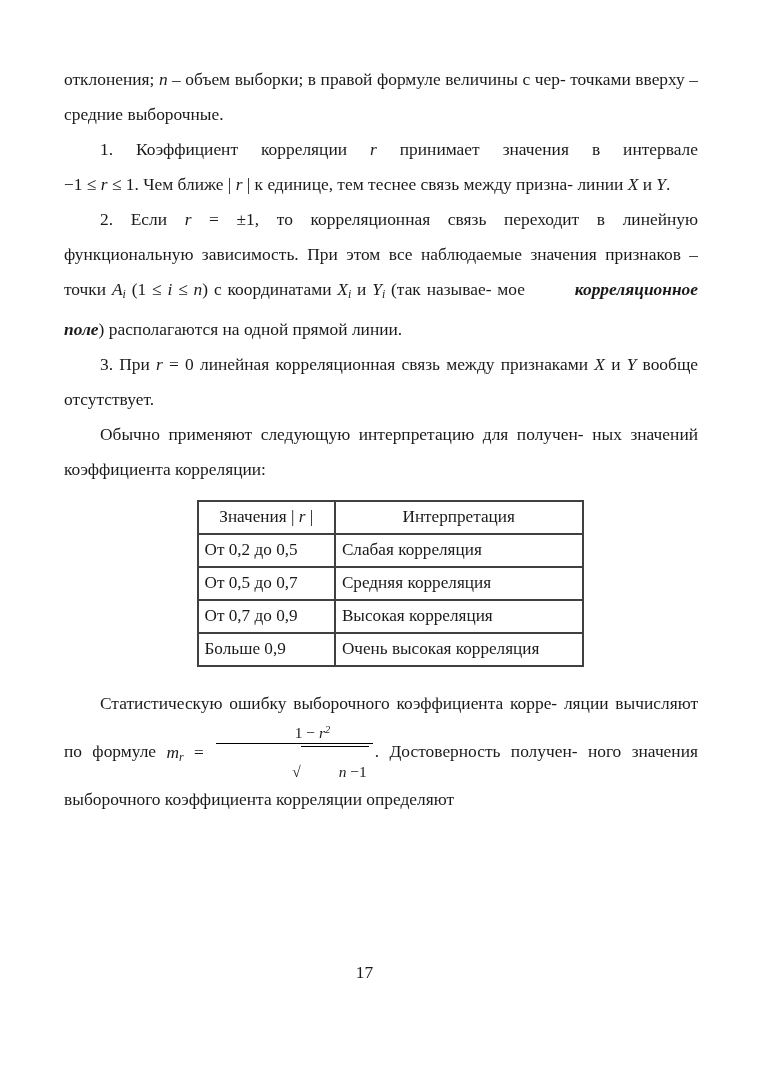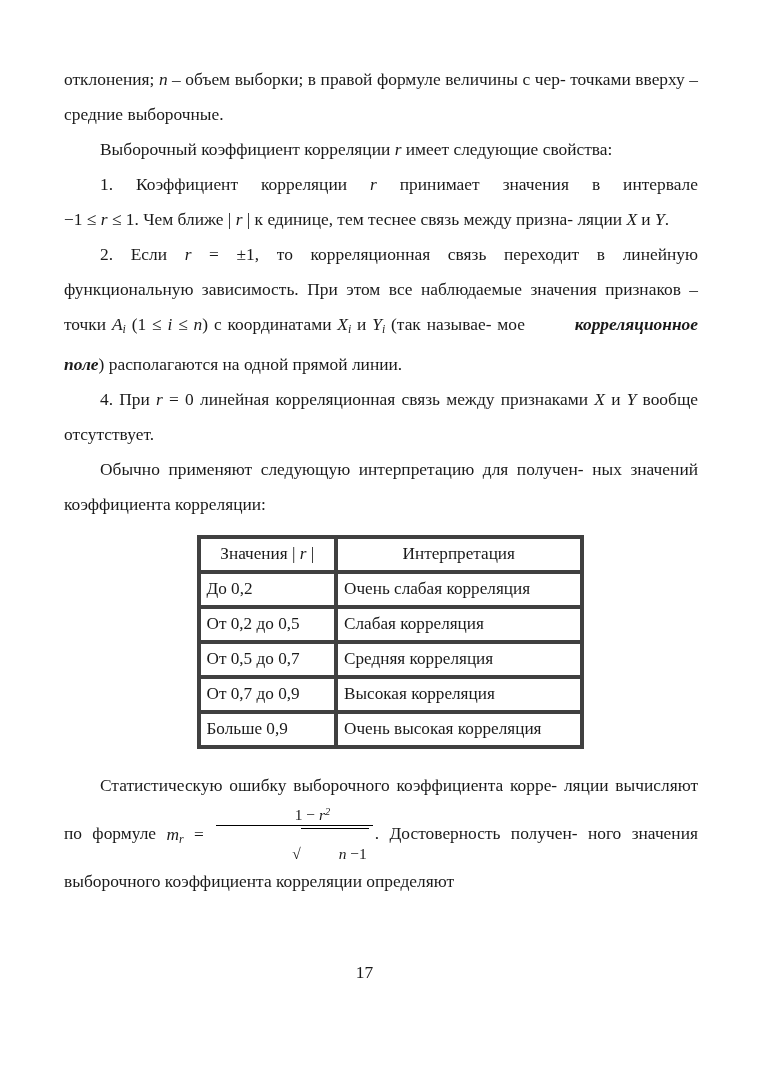"Выборочный коэффициент корреляции r" p.indent { html: <p> <span>Выборочный коэффициент корреляции </span><span>r</span><span> имеет следующие</span> <span>свойства:</span> </p> -> none }
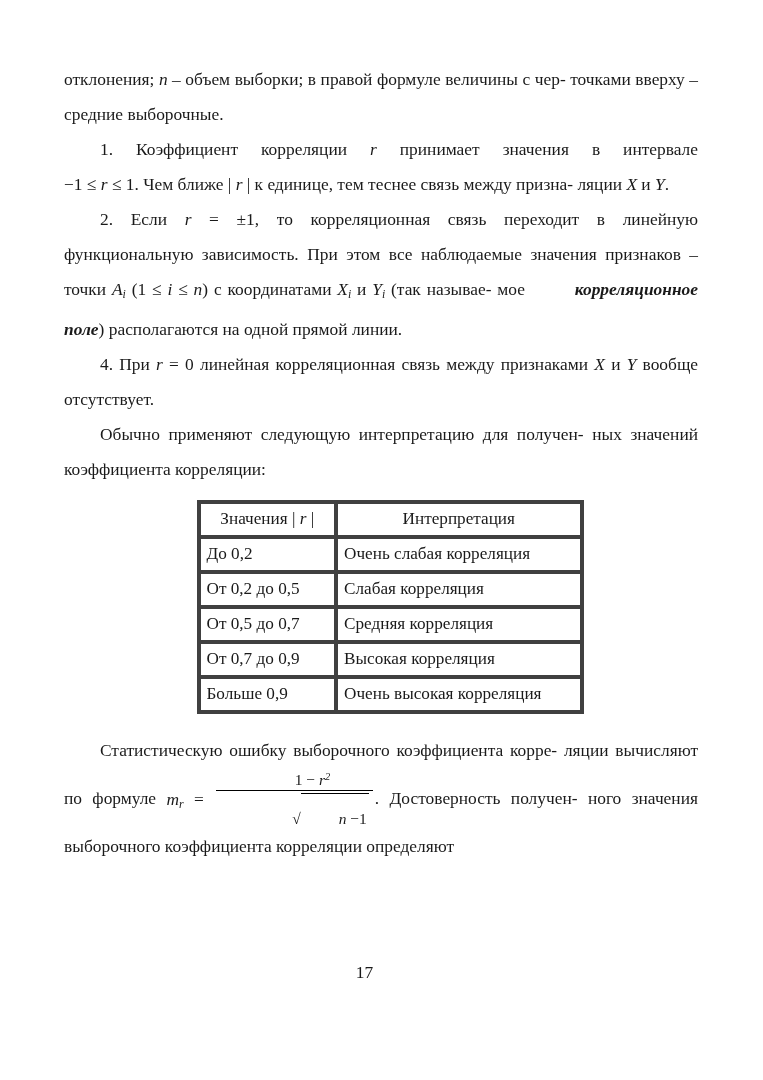"ляции" span { text: ляции -> линии }
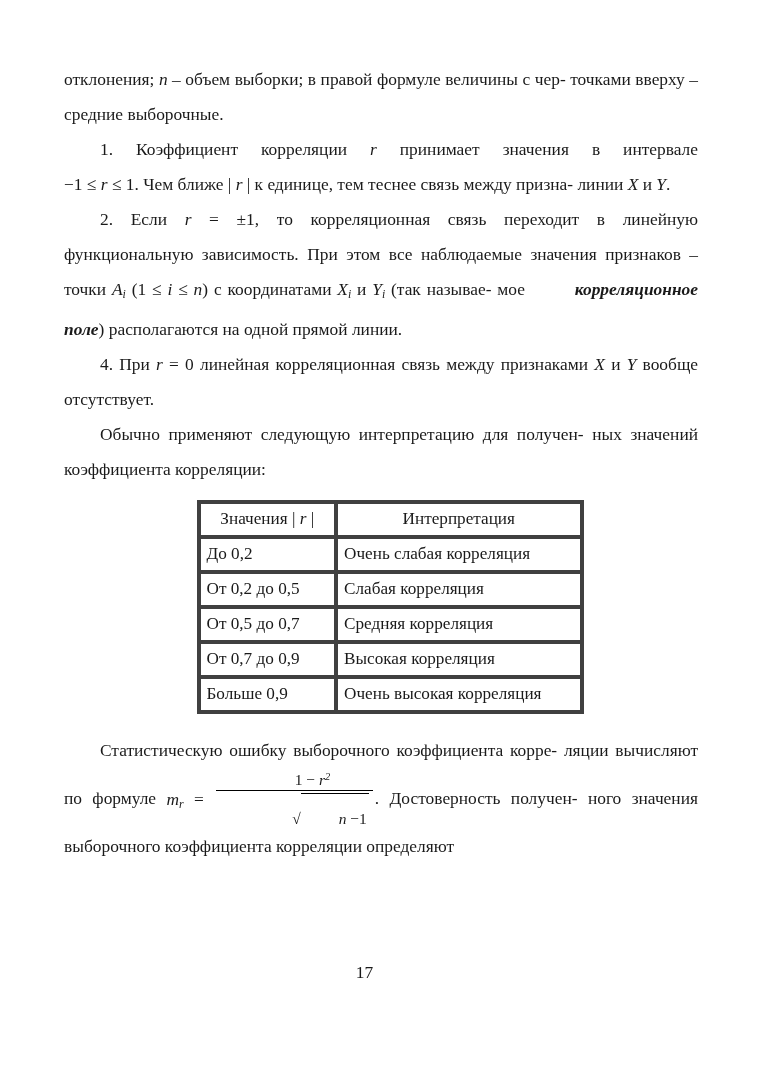"4. При" span { text: 4 -> 3 }
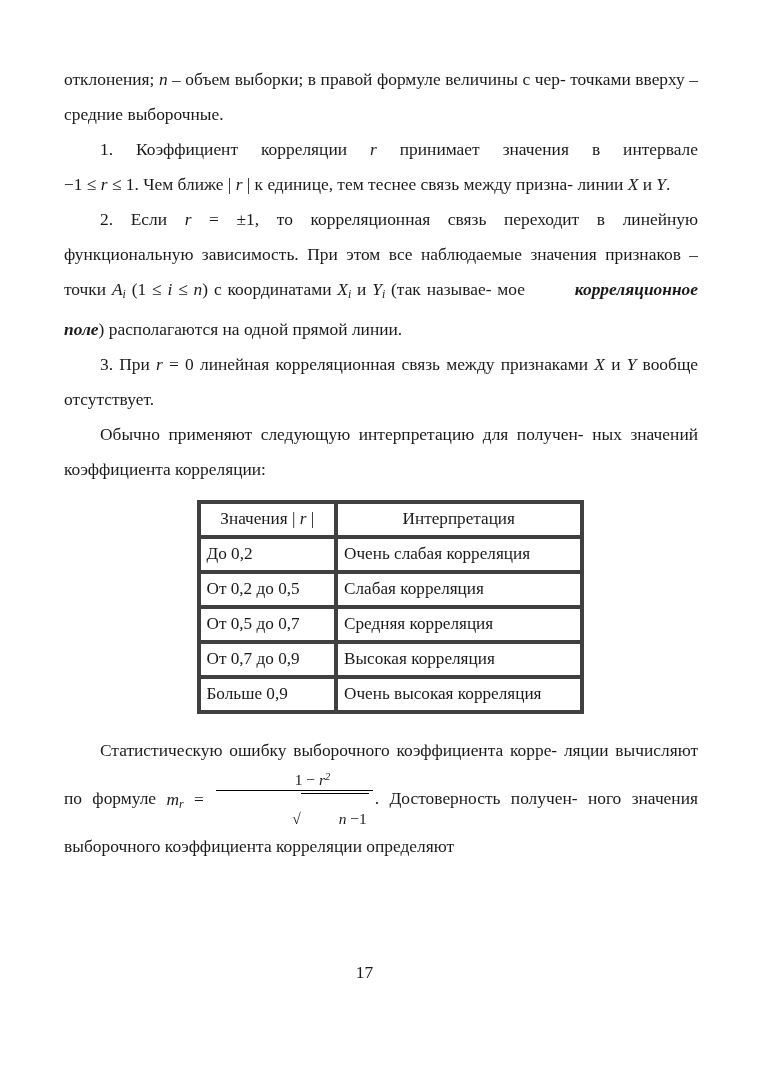"Значения | r |" table.interp td { border: 4px solid #404040 -> 2px solid #404040 }
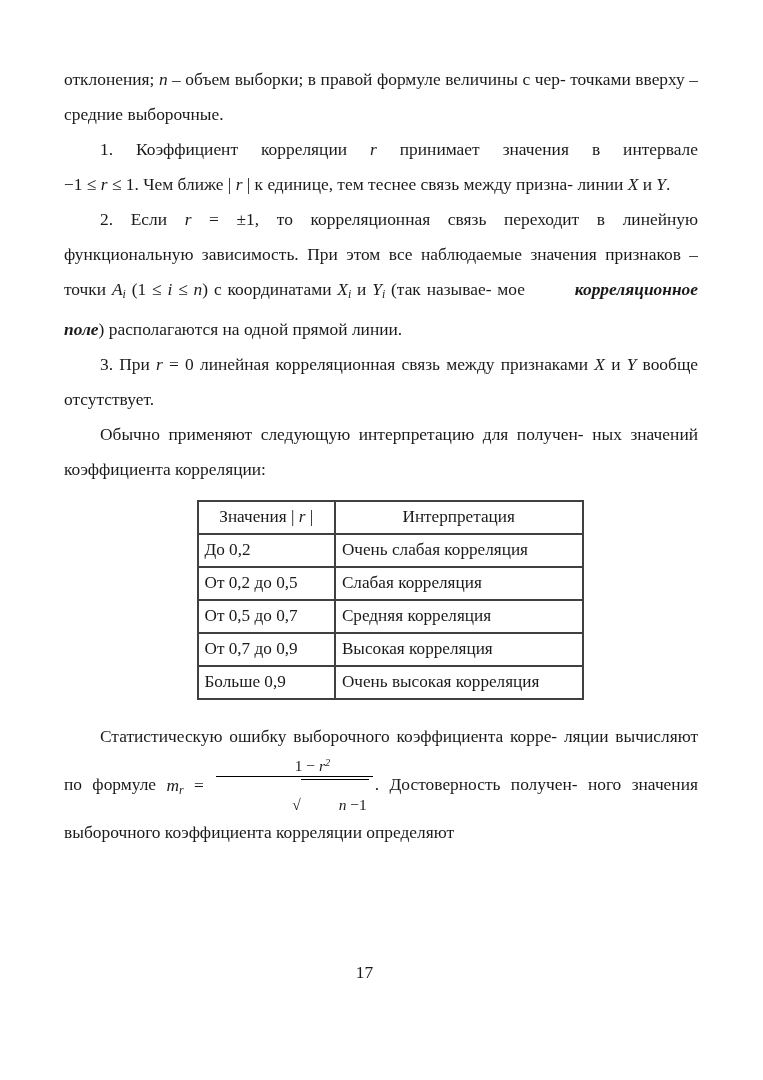"До 0,2" tr { html: <tr> <td>До 0,2</td> <td>Очень слабая корреляция</td> </tr> -> none }
